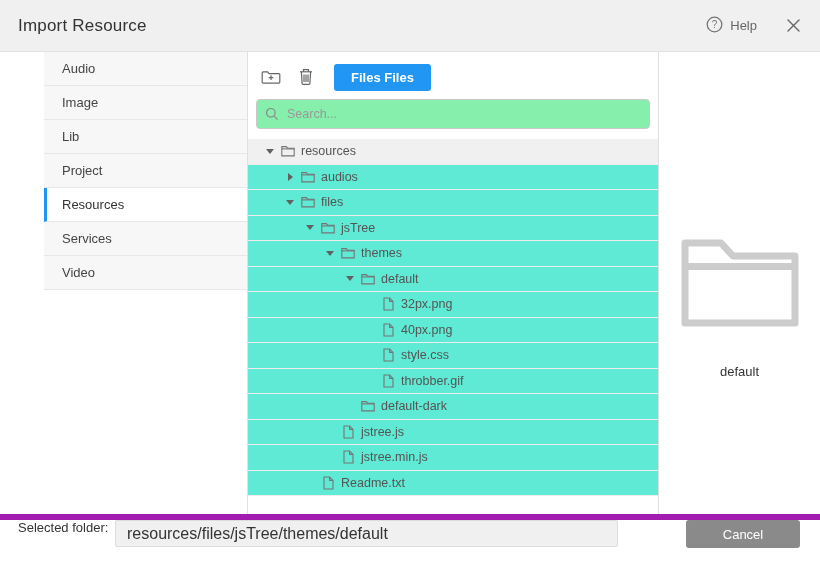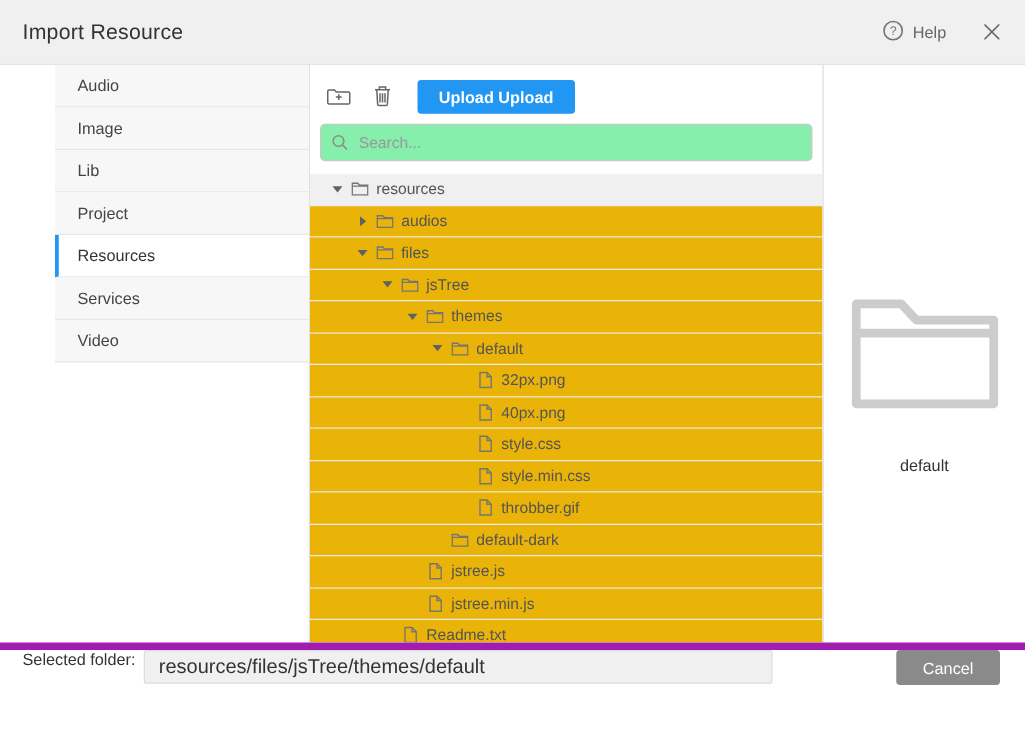"Upload Upload" button.upload-btn { text: Upload Upload -> Files Files }
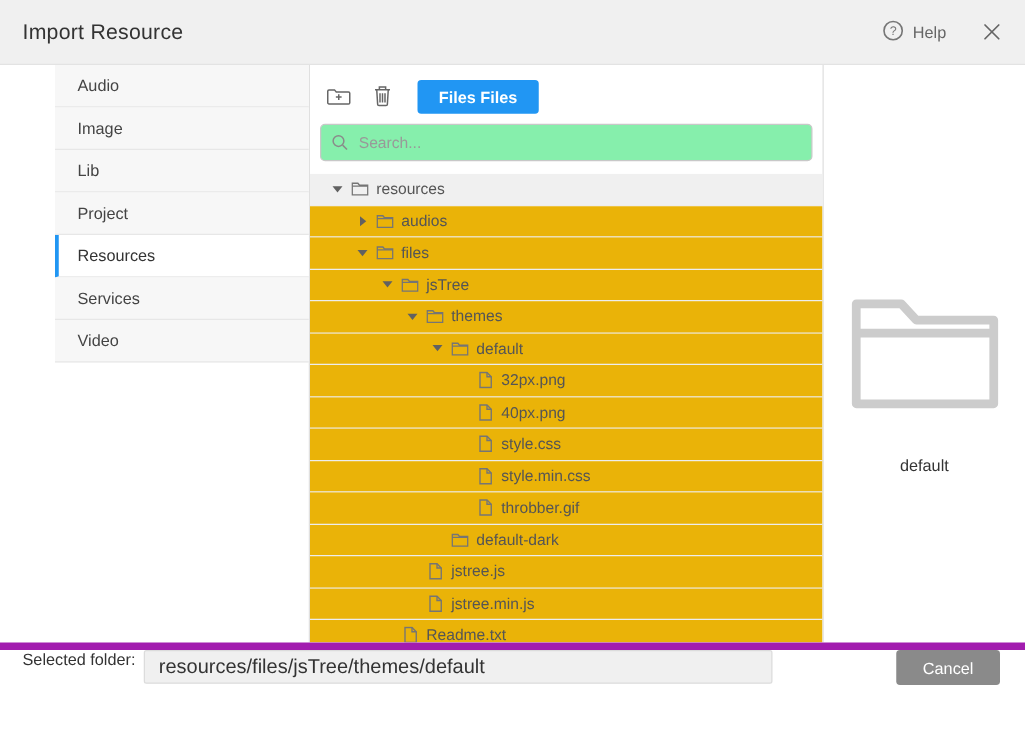"audios" .tree-row { background: #eab308 -> #5eead4 }
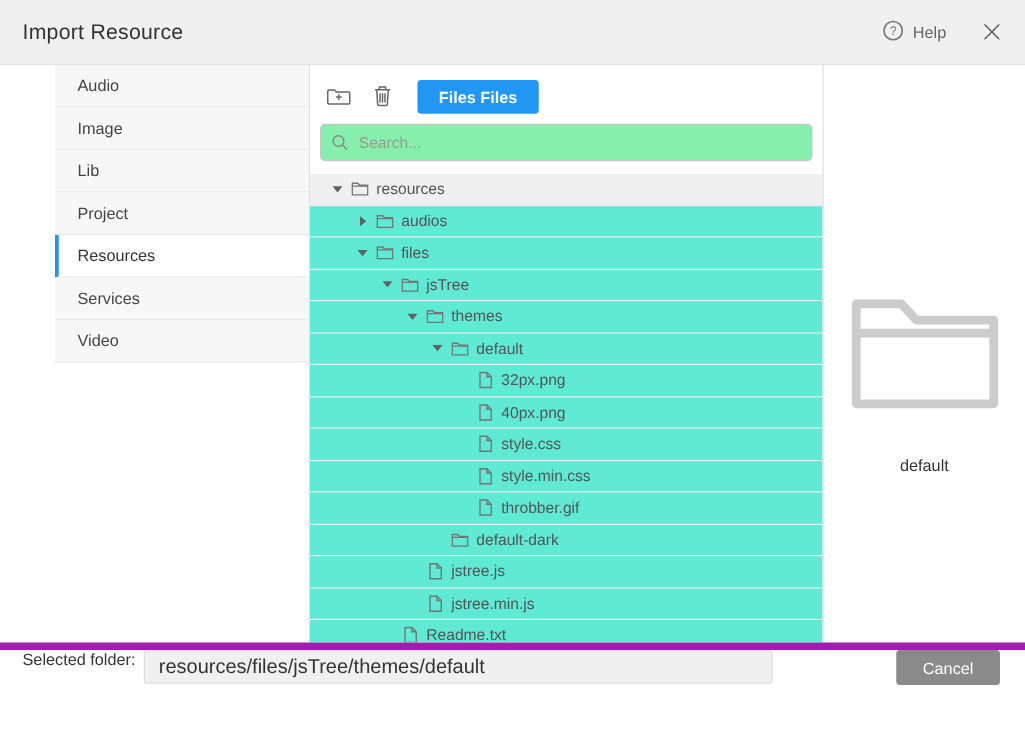"style.min.css" div.tree-row { html: <div> <span></span> <span></span> <span> <svg> <path></path> <path></path> </svg> </span> <span>style.min.css</span> </div> -> none }
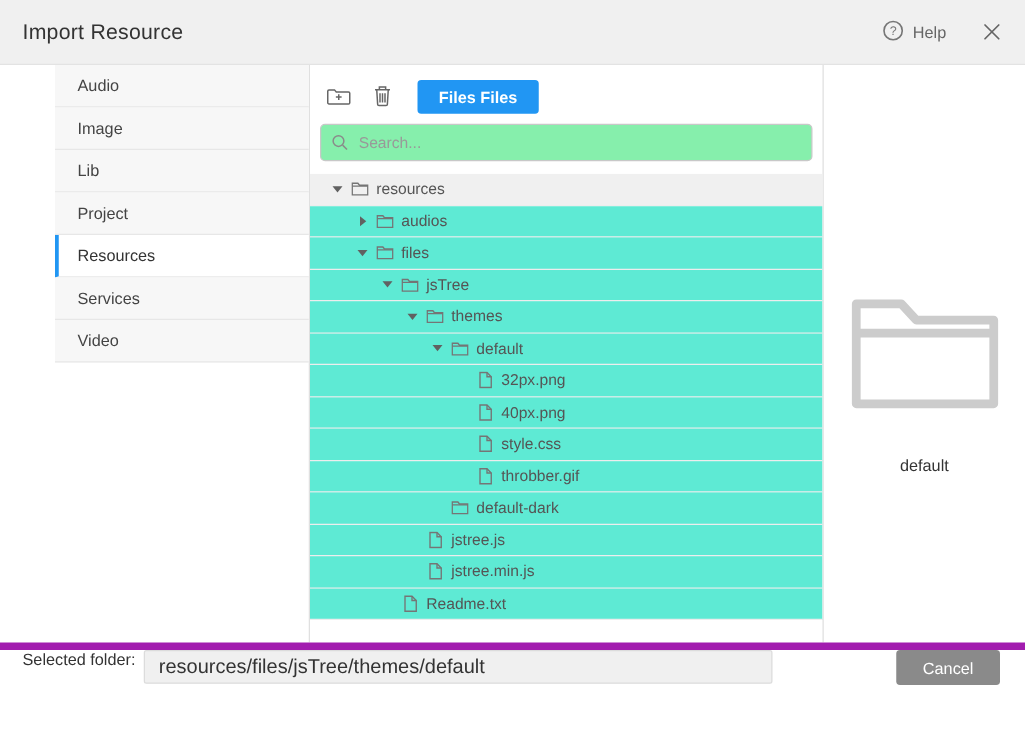"Cancel" .cancel-btn { width: 83px -> 114px }
